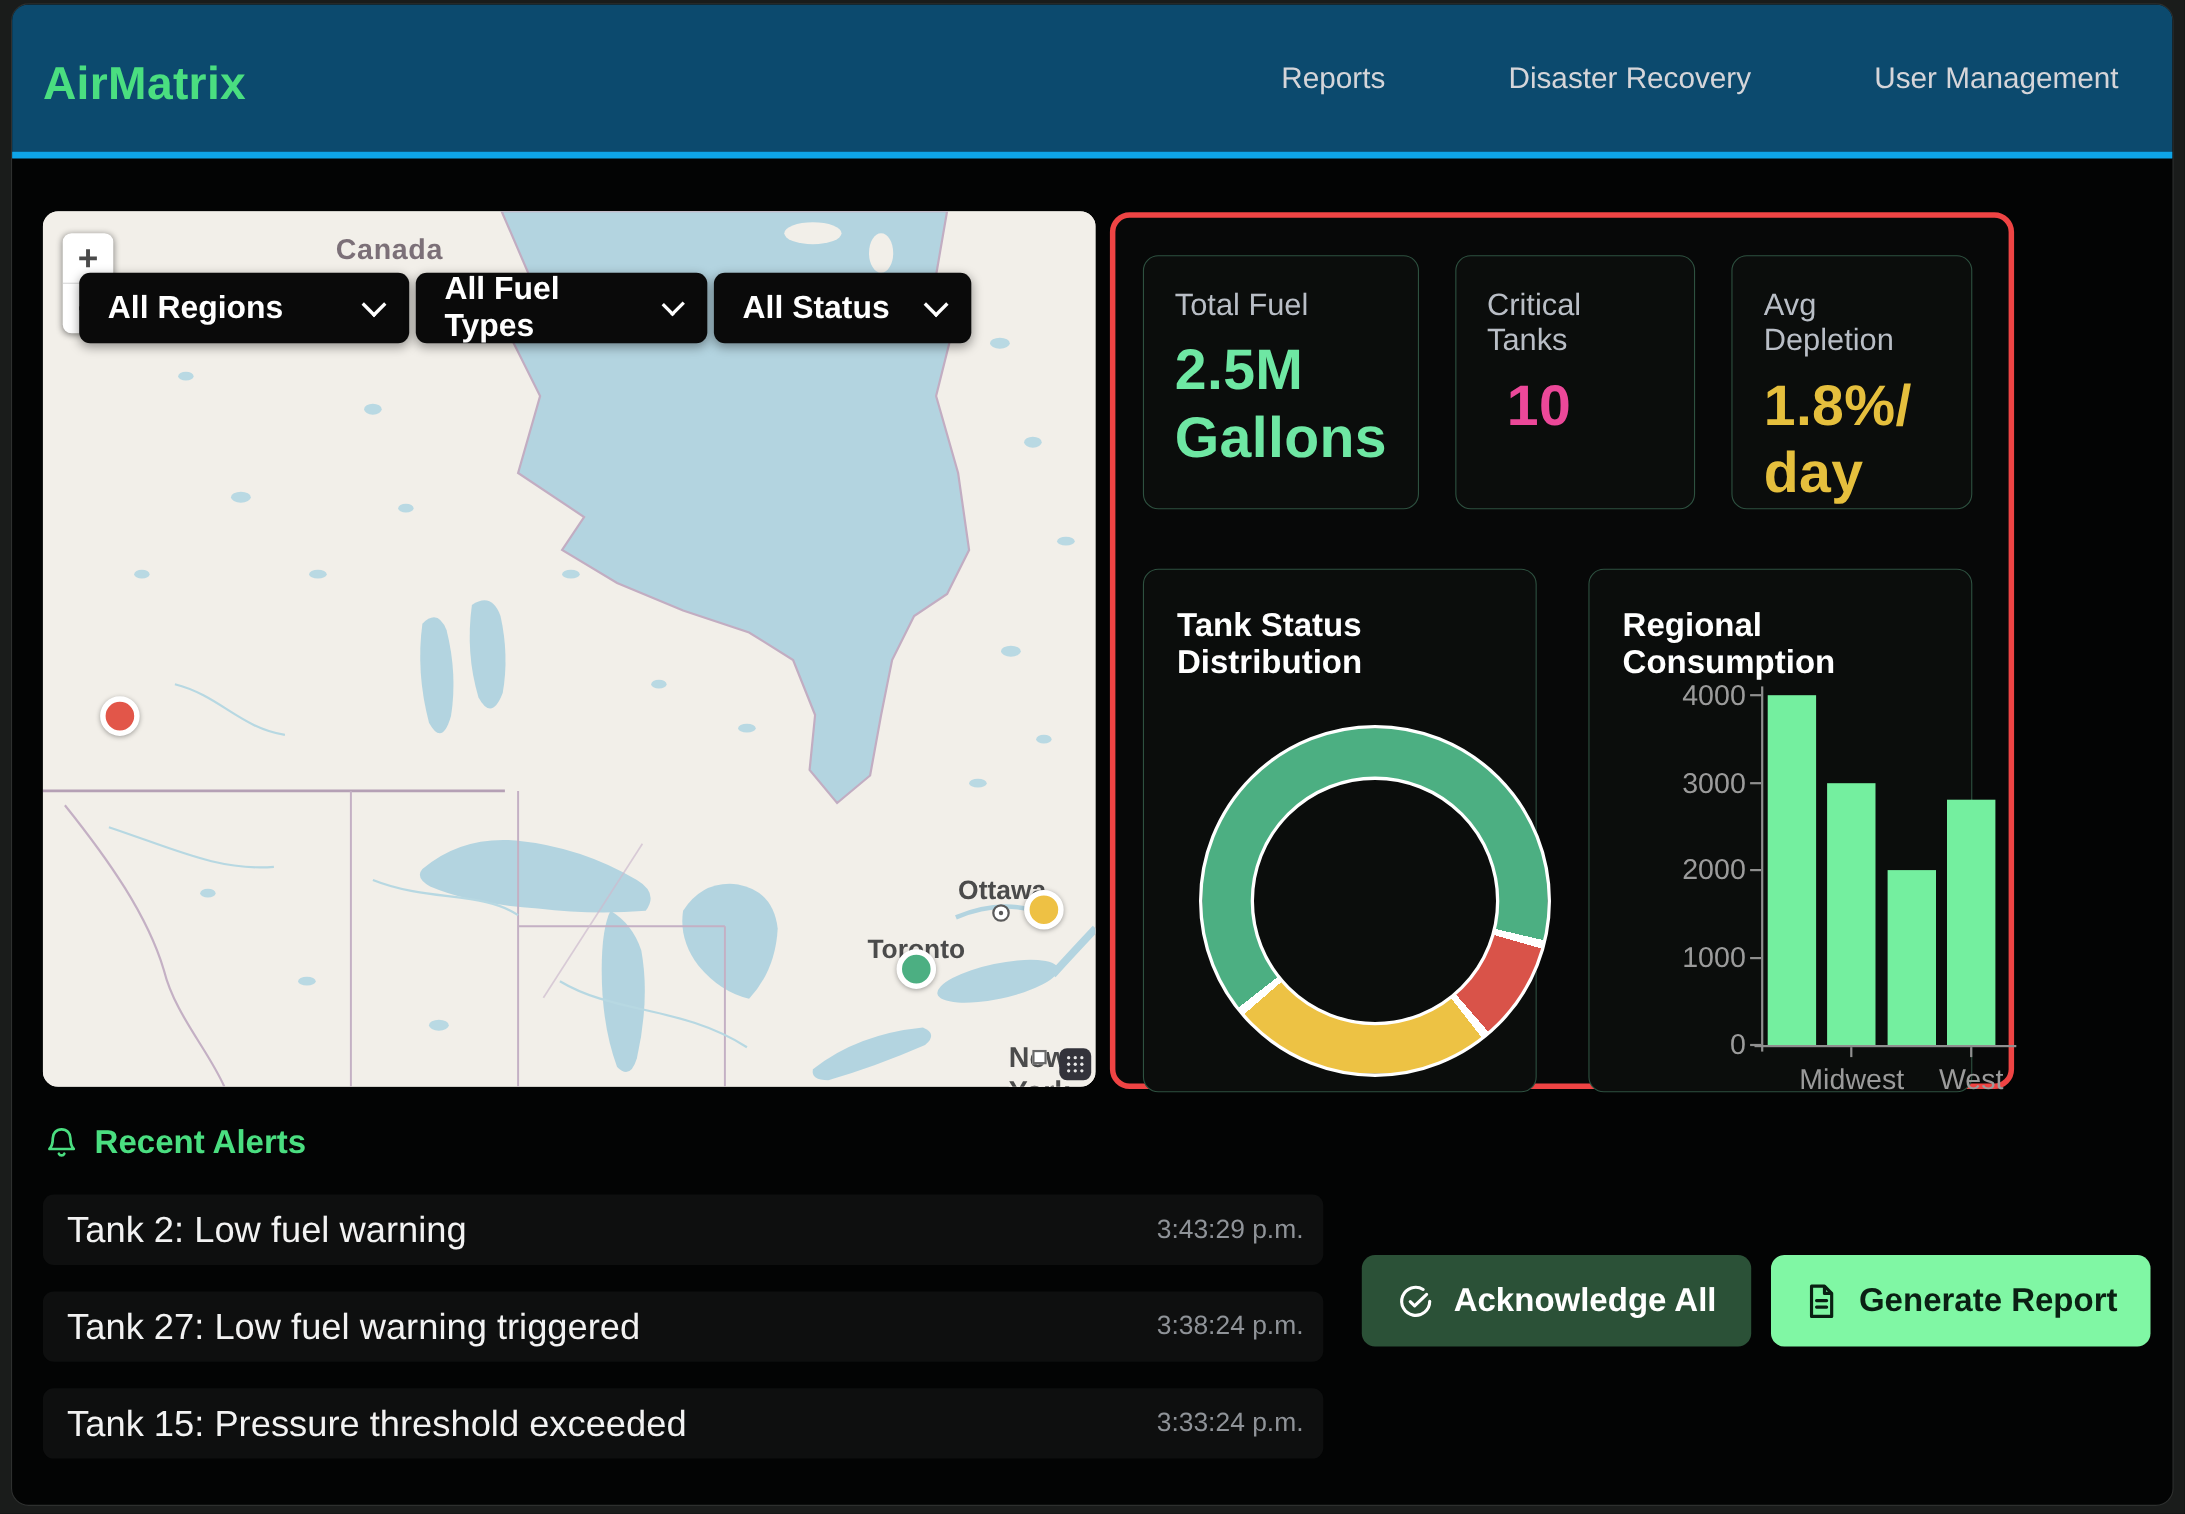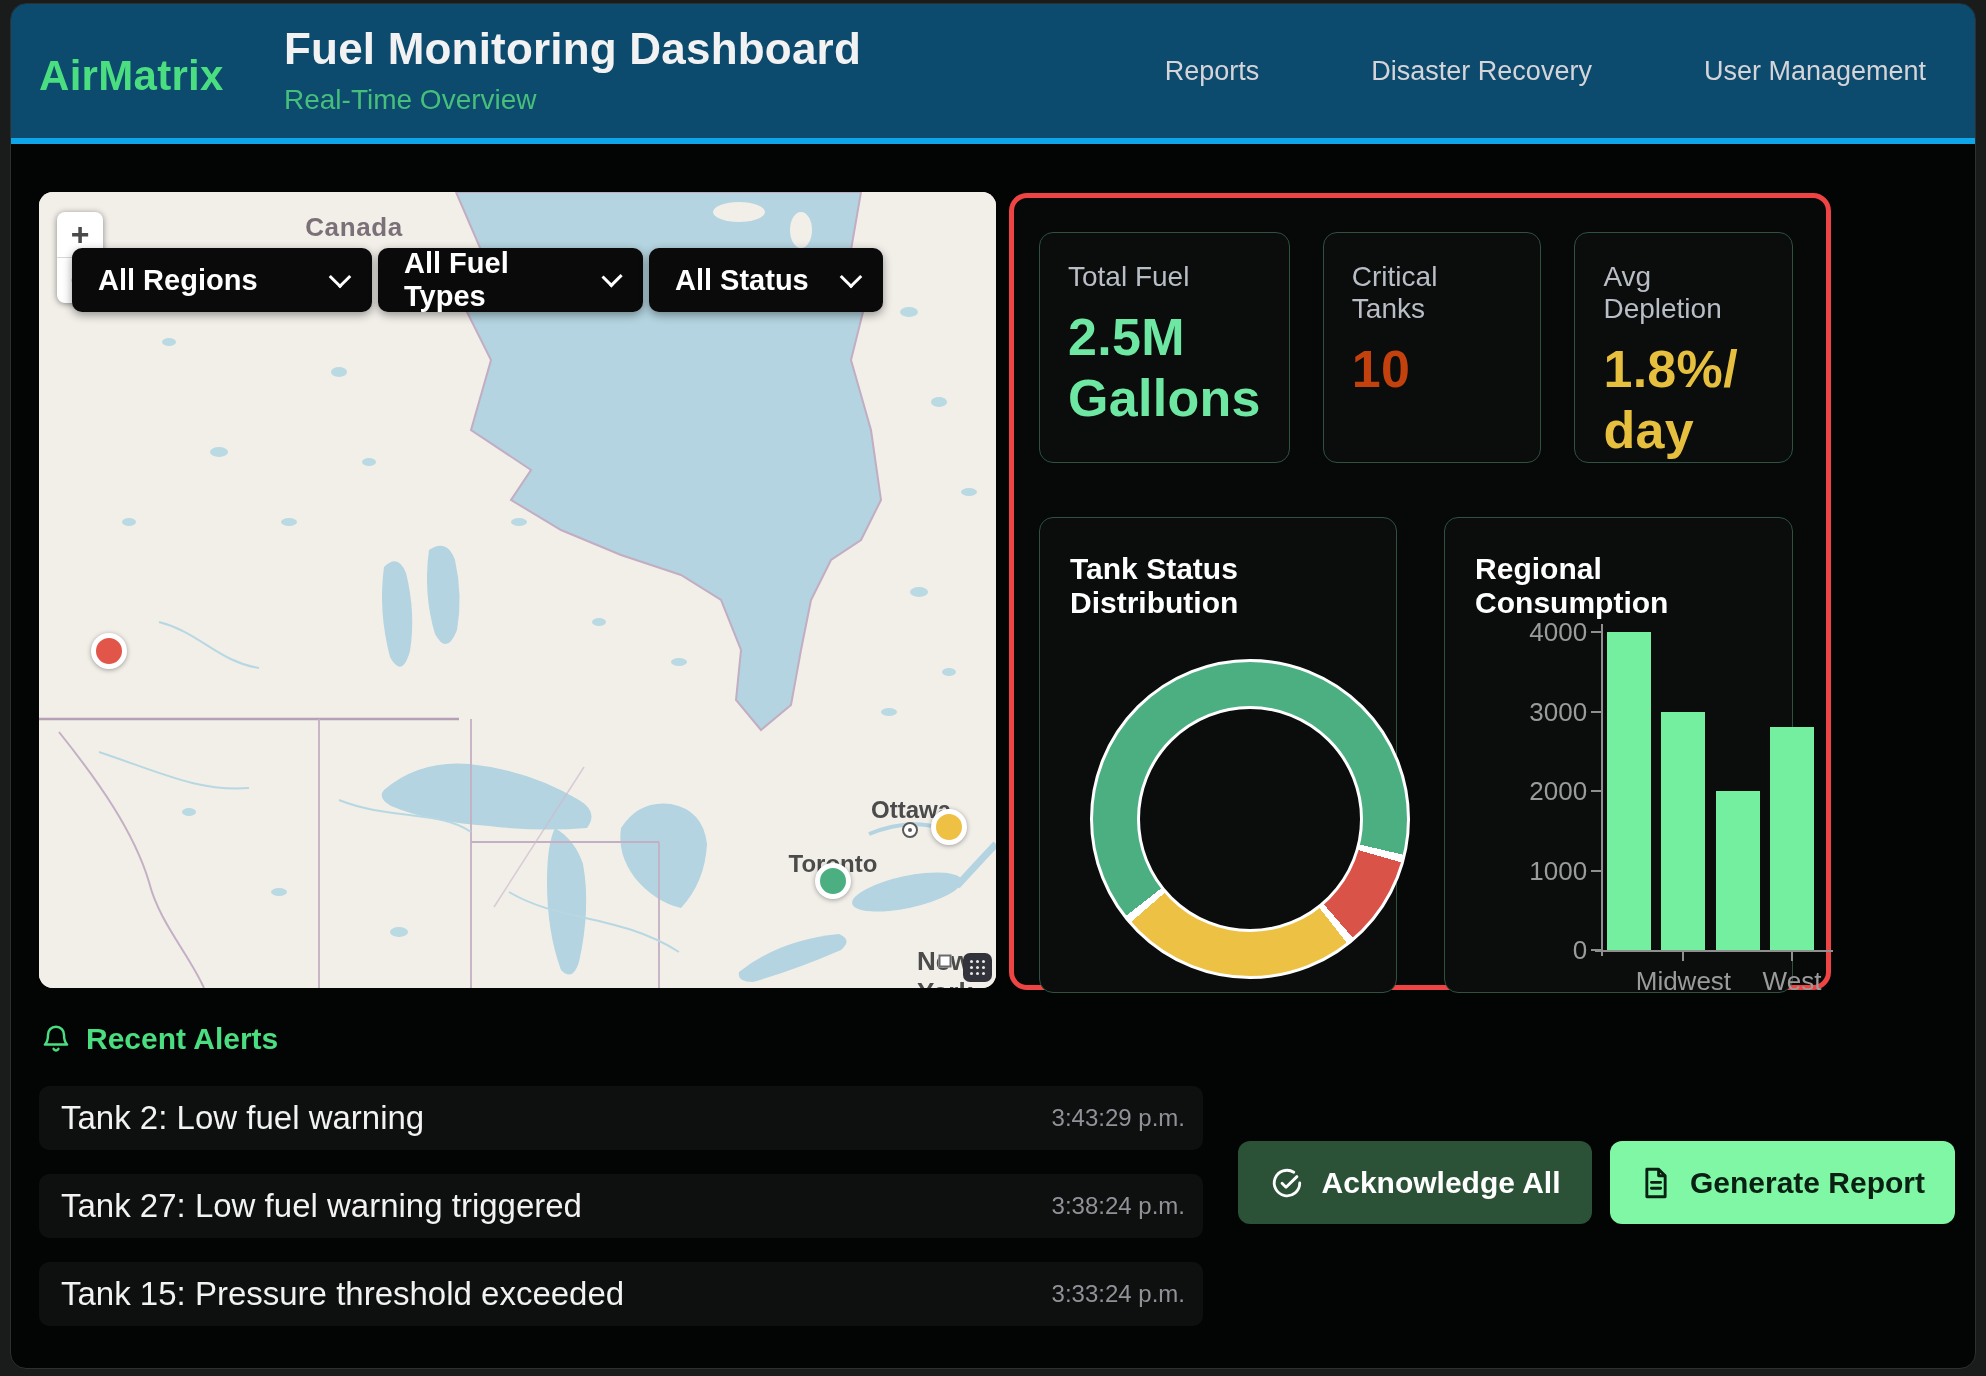"Fuel Monitoring Dashboard" div.titleblock { html: <div> <div>Fuel Monitoring Dashboard</div> <div>Real-Time Overview</div> </div> -> none }
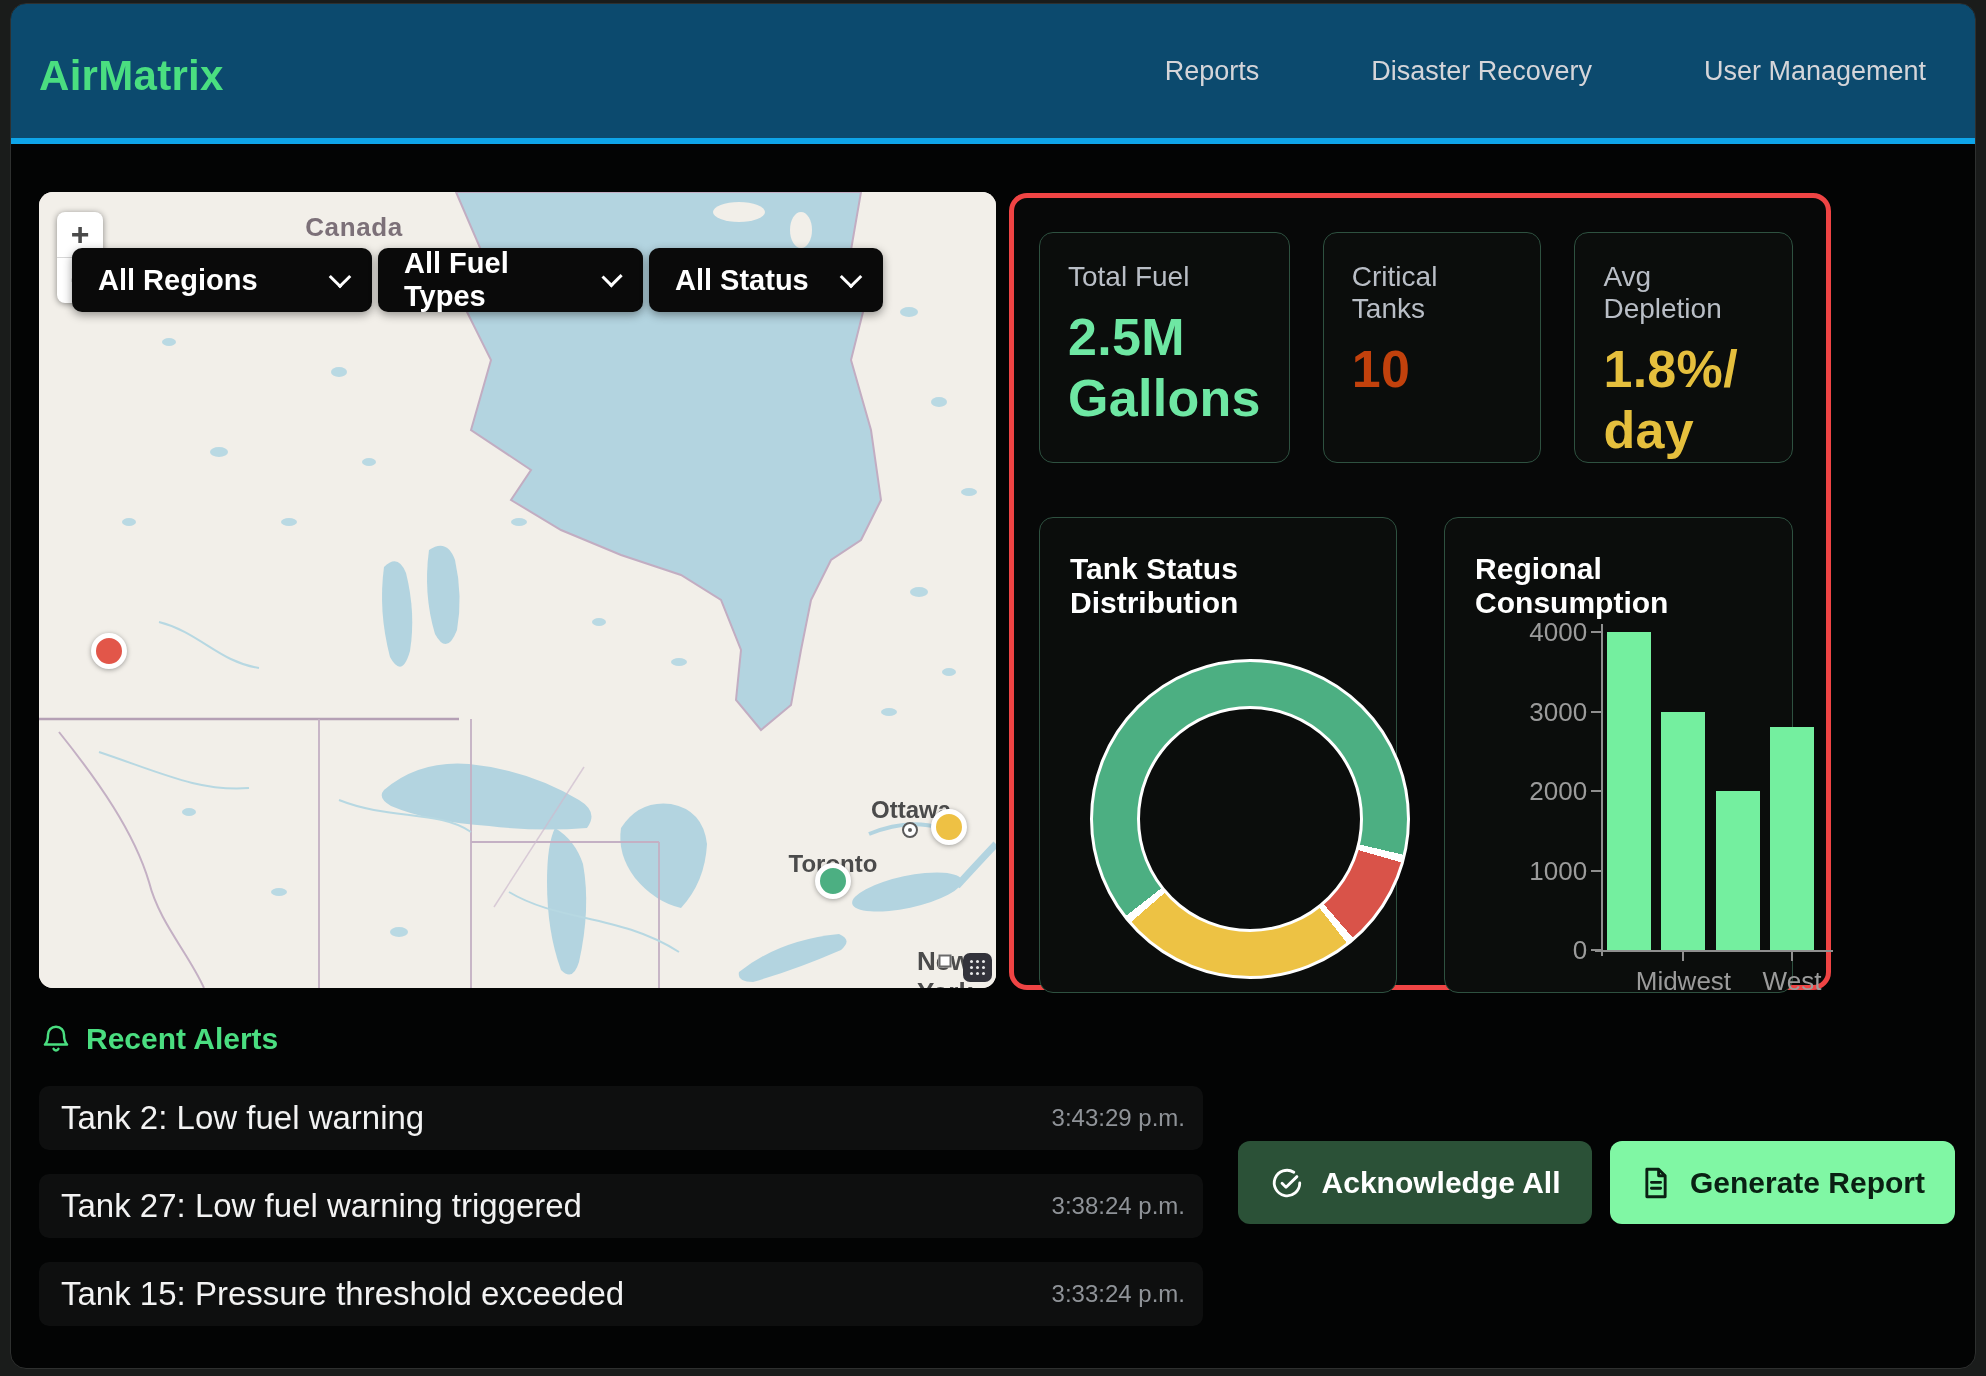"10" div.kpi-value { color: #c2410c -> #ec4899; margin-left: none -> 18px }
